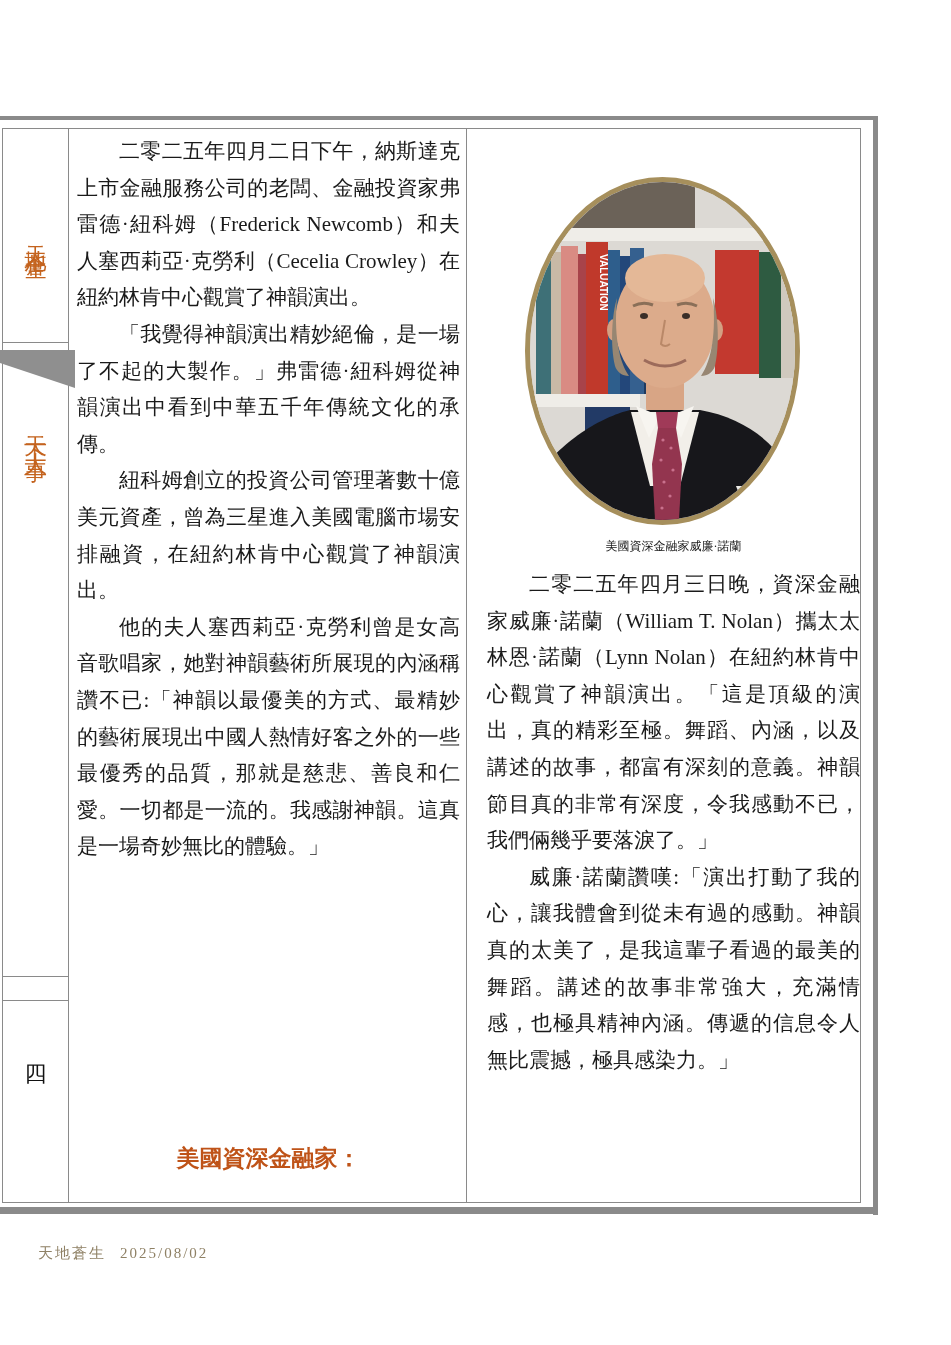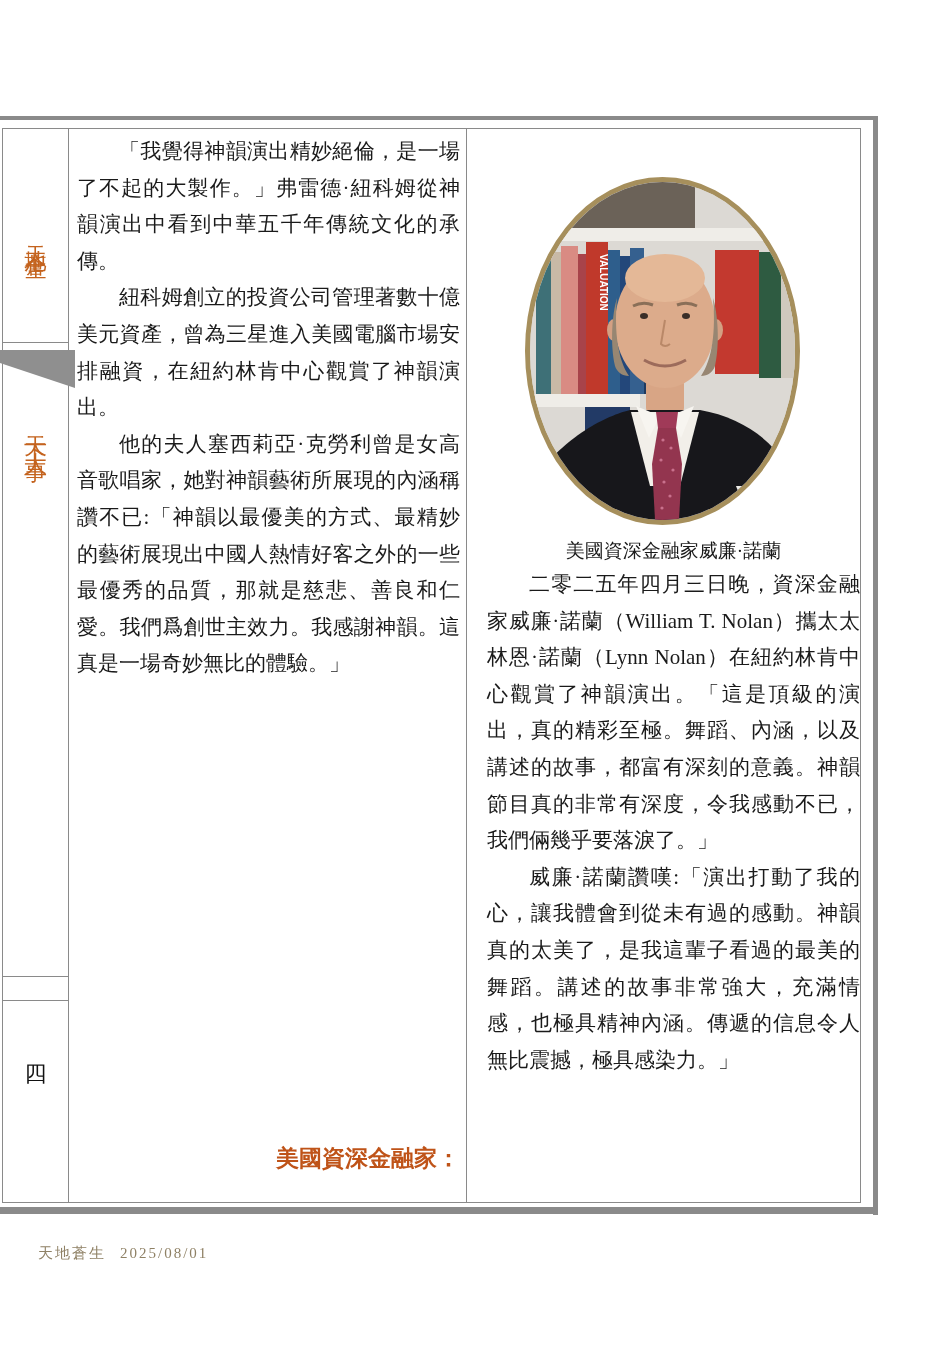"二零二五年四月二日下午，納斯達克上市金融服務公司的老闆、金融投資家弗雷德·紐科姆" p { html: none -> <p>二零二五年四月二日下午，納斯達克上市金融服務公司的老闆、金融投資家弗雷德·紐科姆（Frederick Newcomb）和夫人塞西莉亞·克勞利（Cecelia Crowley）在紐約林肯中心觀賞了神韻演出。</p> }
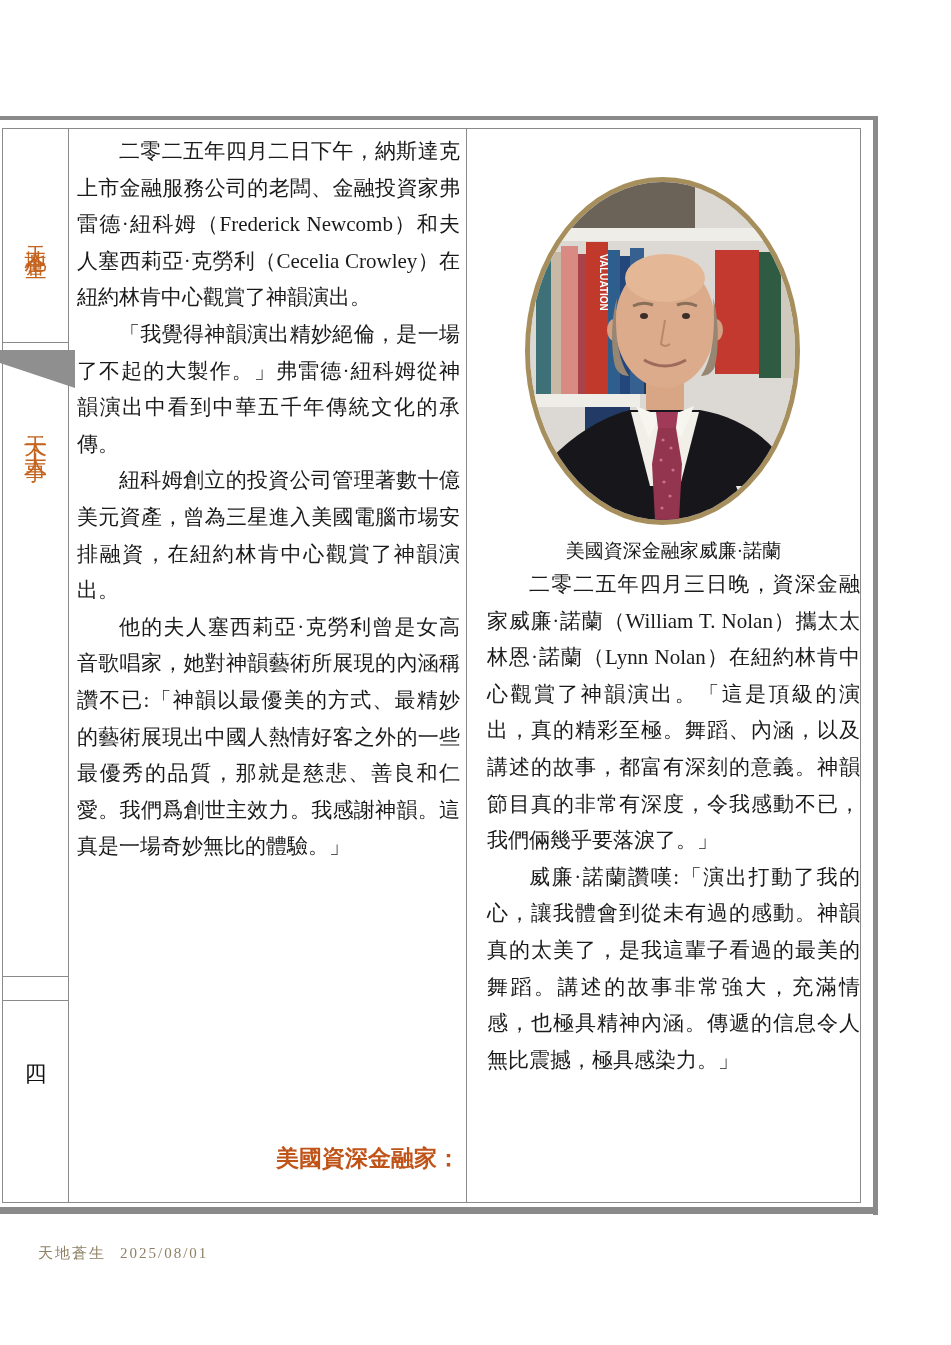"美國資深金融家威廉·諾蘭" .photo-caption { font-size: 19px -> 12px }
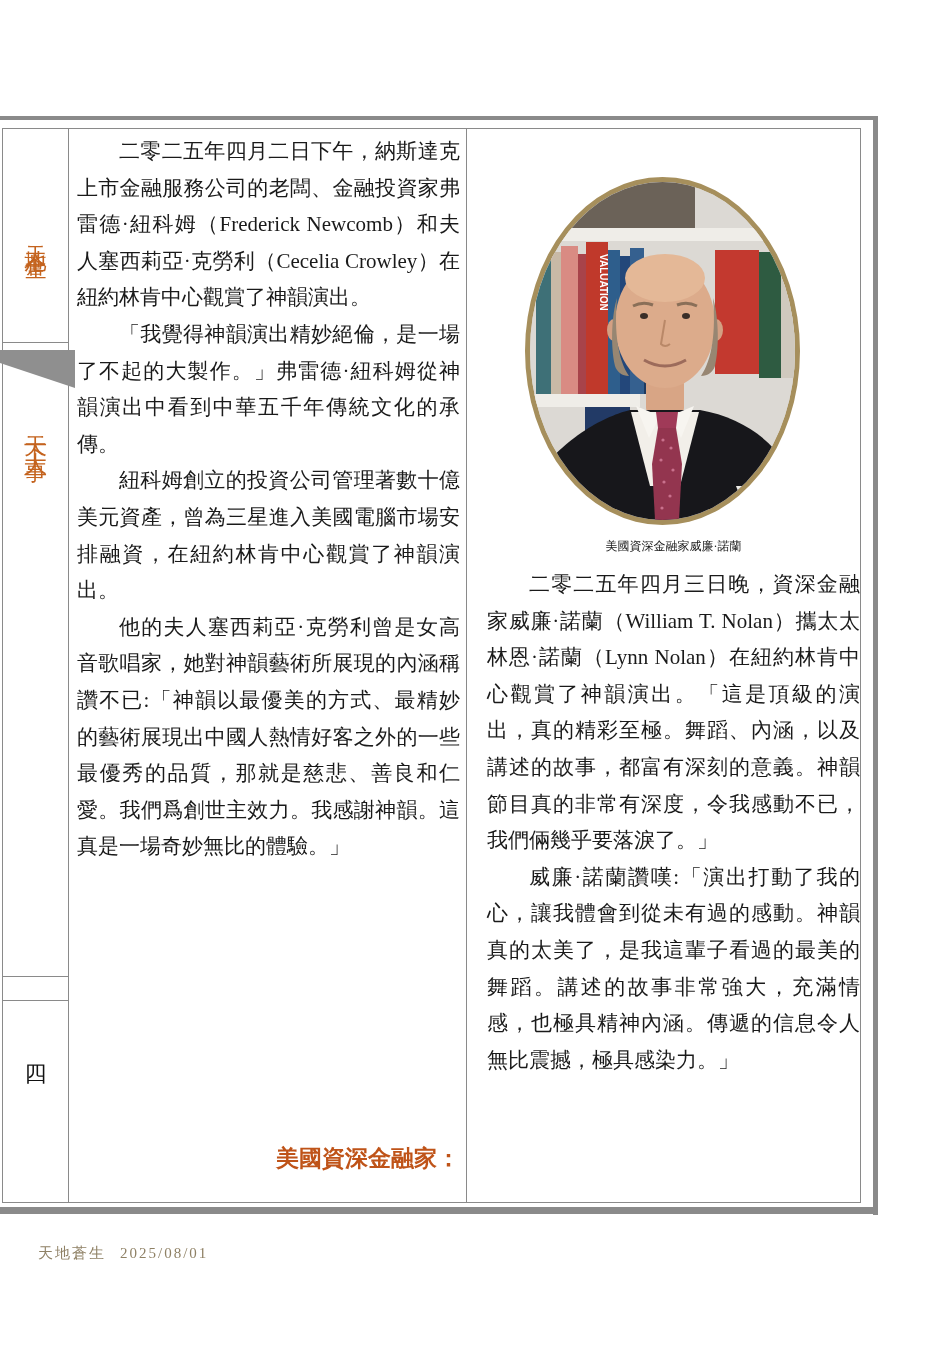"他的夫人塞西莉亞·克勞利曾是女高音歌唱家，她對神韻藝術所展現的內涵稱讚不已:「神" p { text: 我們爲創世主效力 -> 一切都是一流的 }
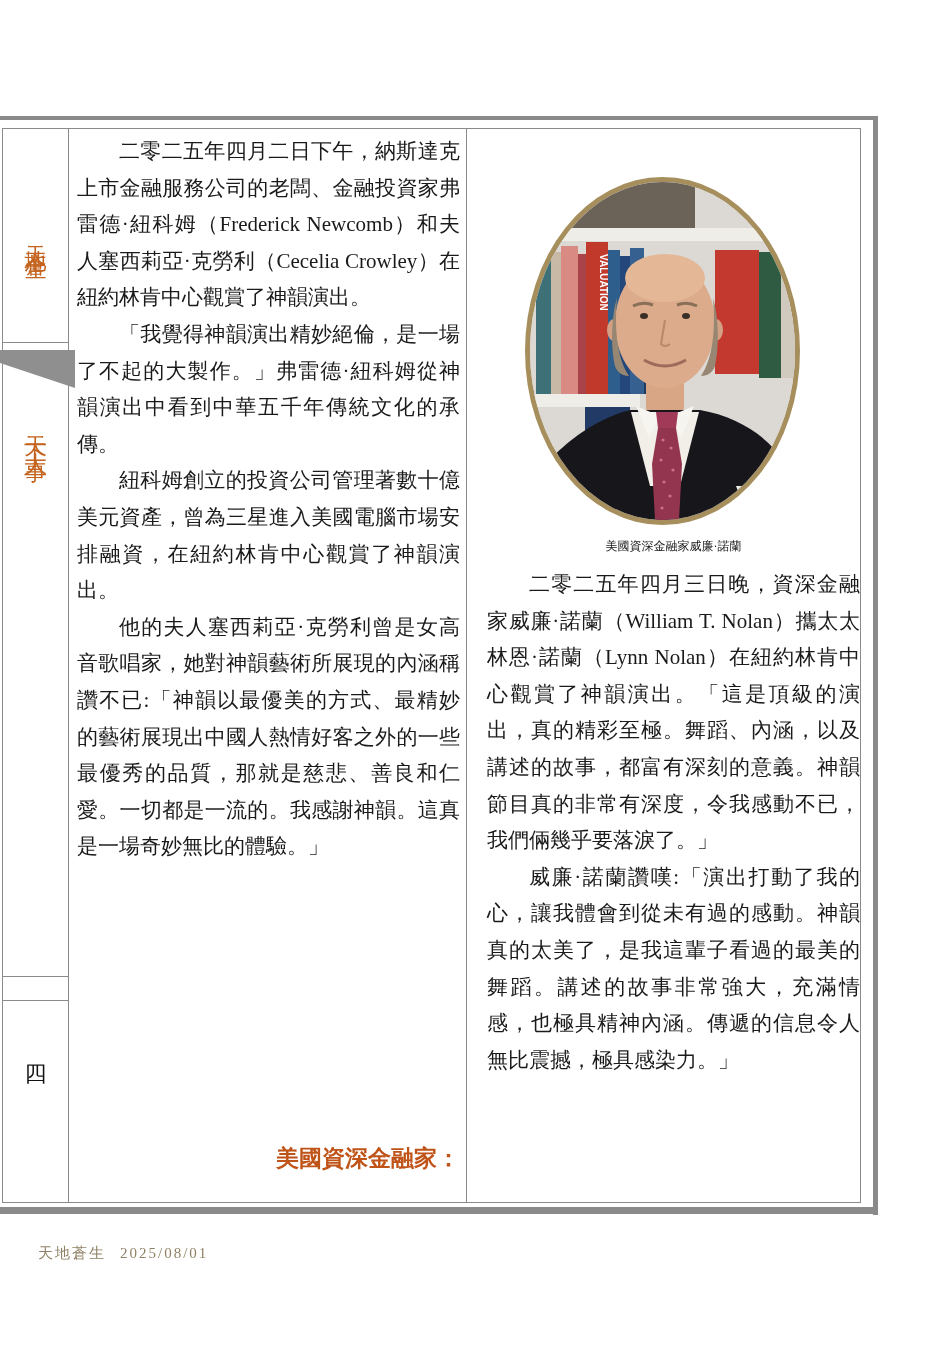"美國資深金融家：" .section-heading { text-align: right -> center }
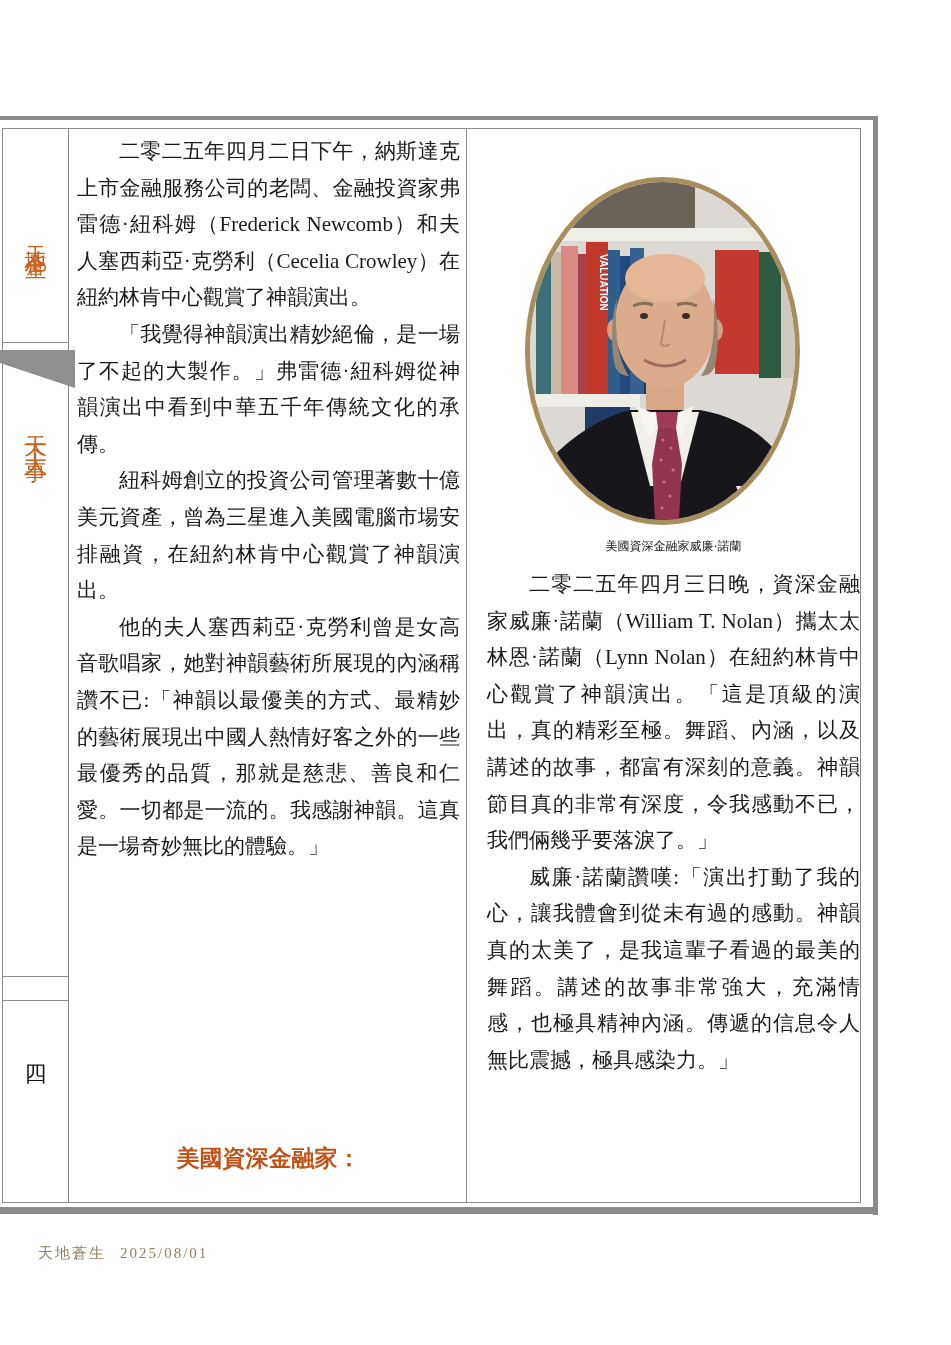"2025/08/01" span { text: 2025/08/01 -> 2025/08/02 }
